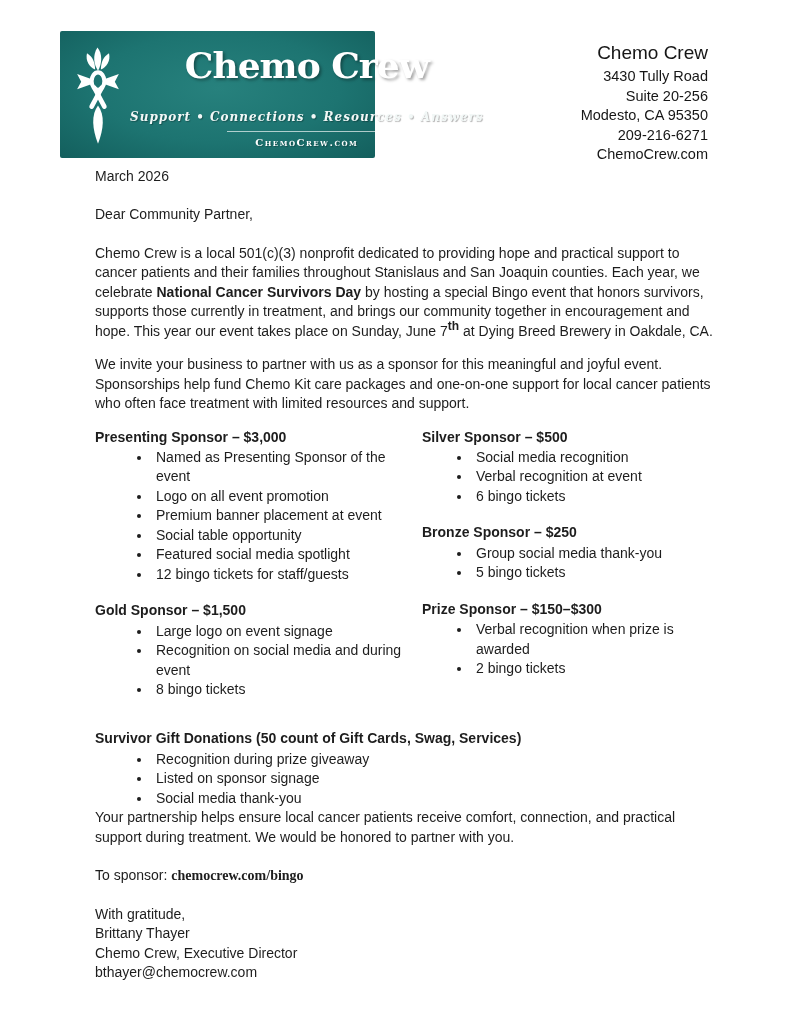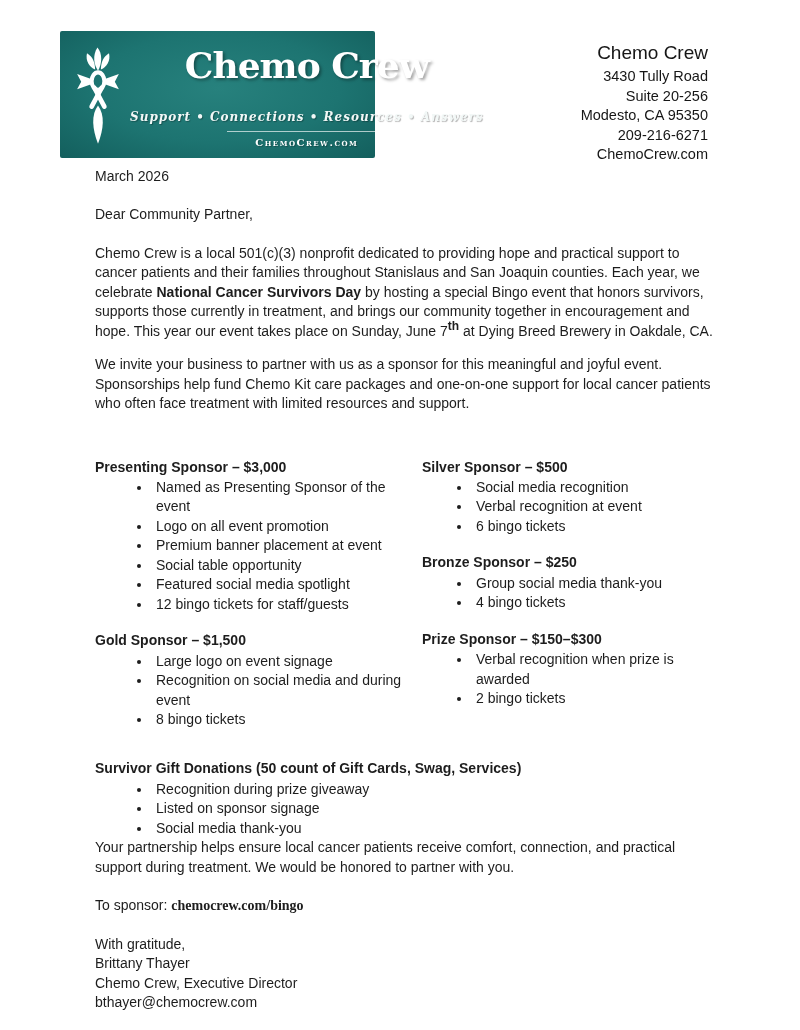"Presenting Sponsor – $3,000" .block { margin-top: 30px -> none }
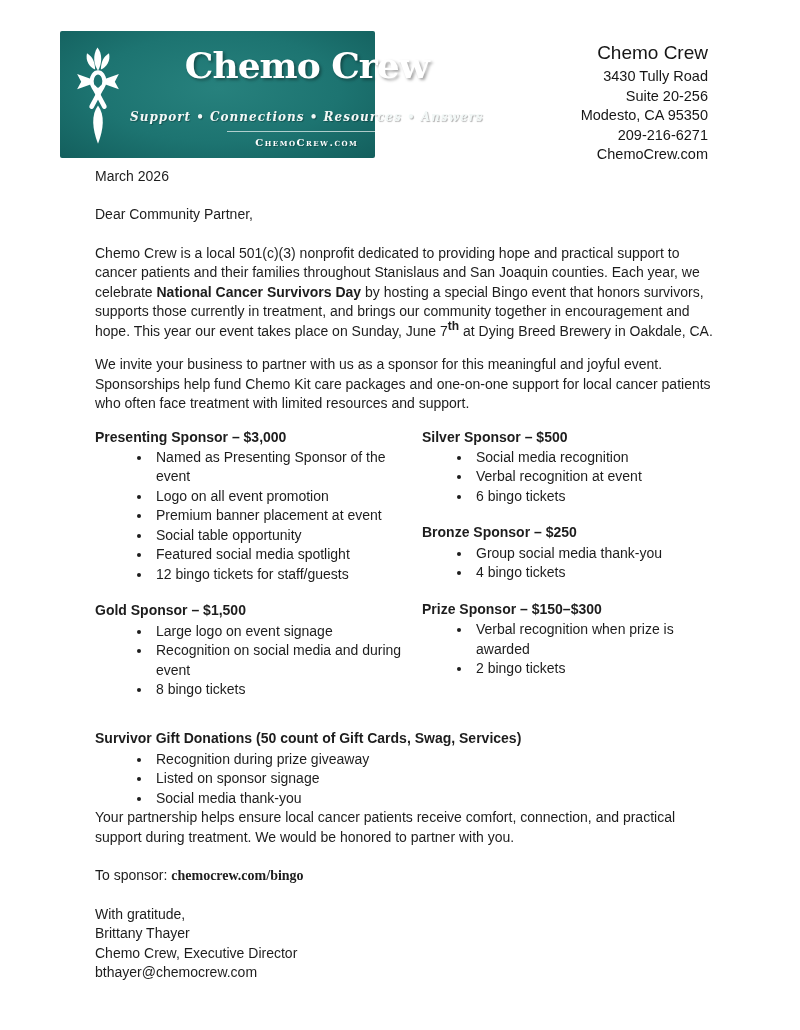"4 bingo tickets" li { text: 4 -> 5 }
